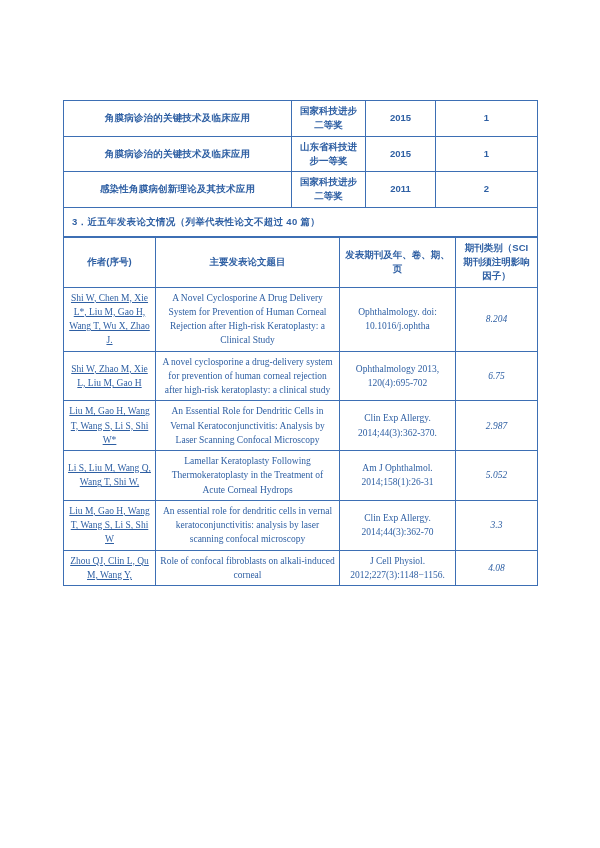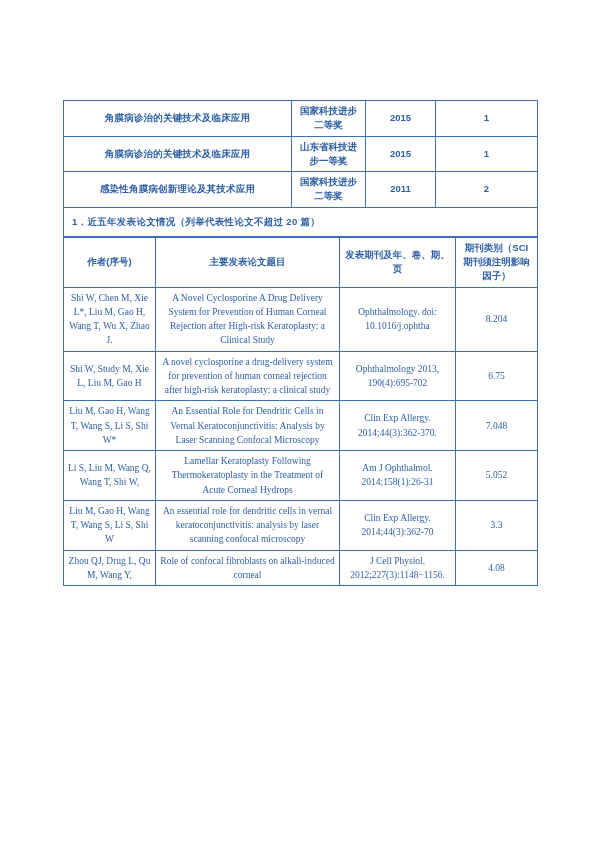"1．近五年发表论文情况（列举代表性论文不超过 20 篇）" td.section-title { text: 1．近五年发表论文情况（列举代表性论文不超过 20 -> 3．近五年发表论文情况（列举代表性论文不超过 40 }
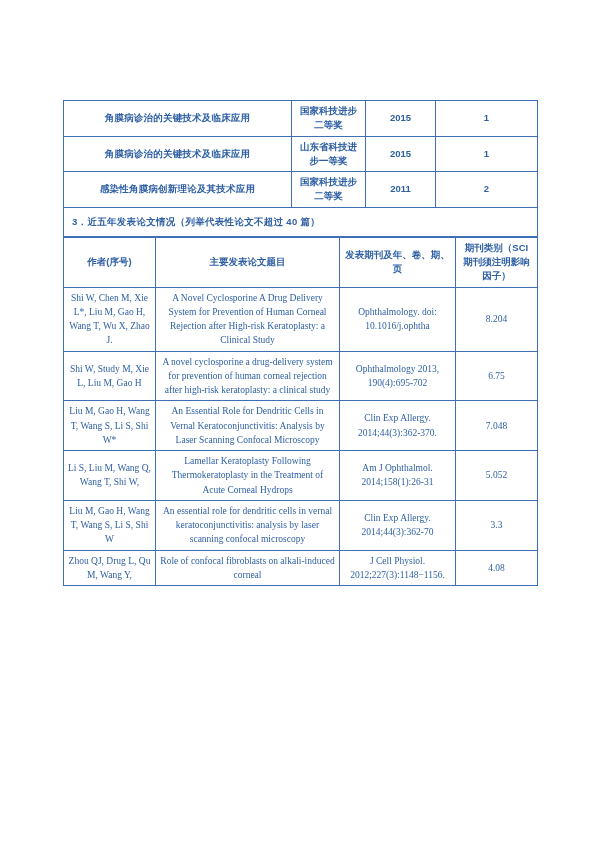"Shi W, Chen M, Xie" .authors { text-decoration: none -> underline }
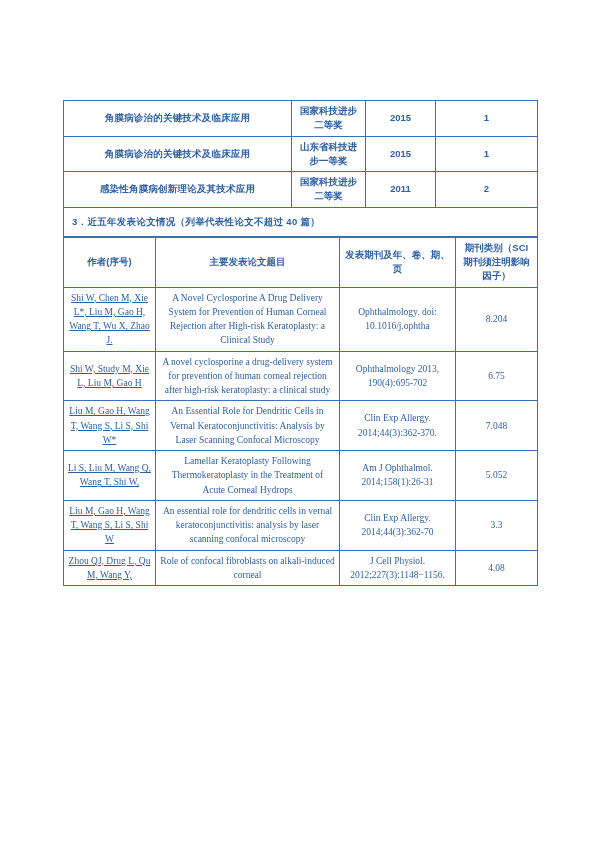"8.204" .impact { font-style: none -> italic }
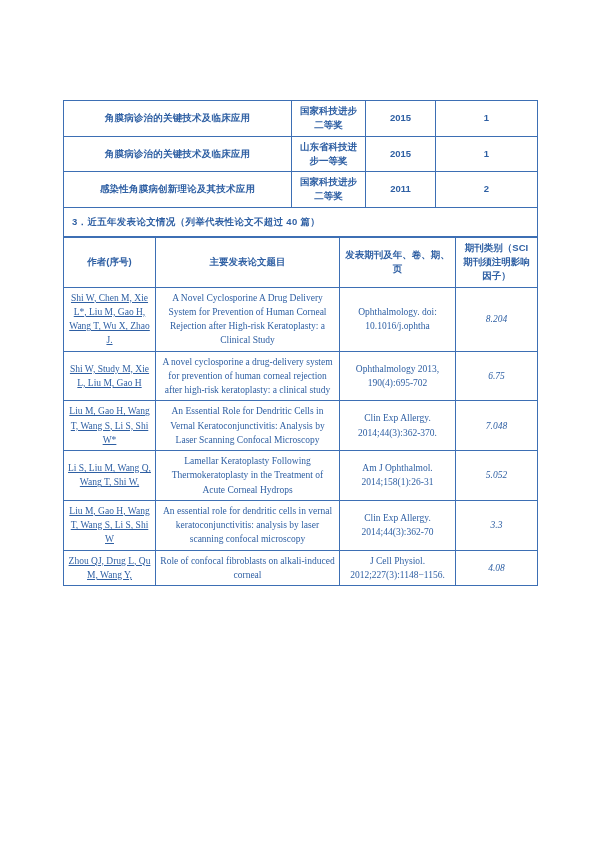"Shi W, Study M, Xie" td.authors { text: Study -> Zhao }
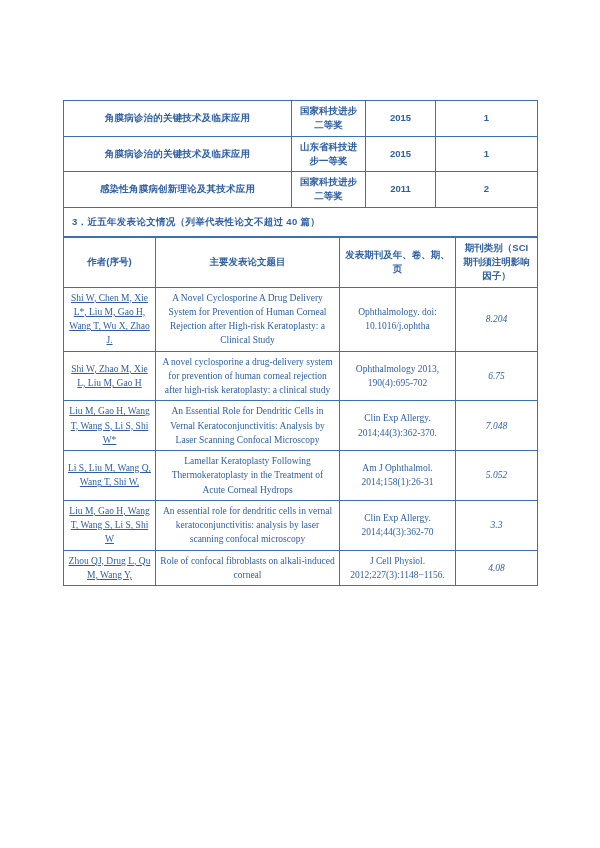"Ophthalmology 2013, 190(4):695-702" td.journal { text: 190 -> 120 }
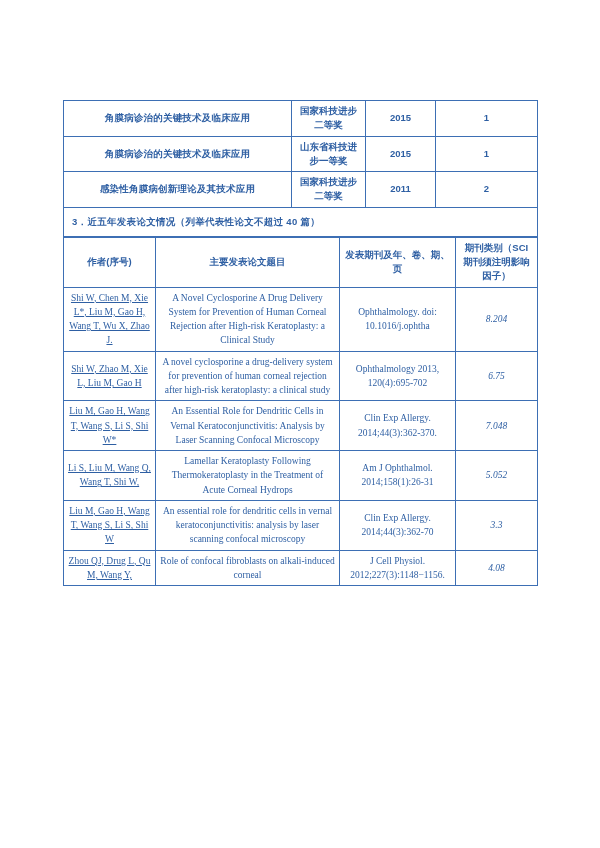"7.048" td.impact { text: 7.048 -> 2.987 }
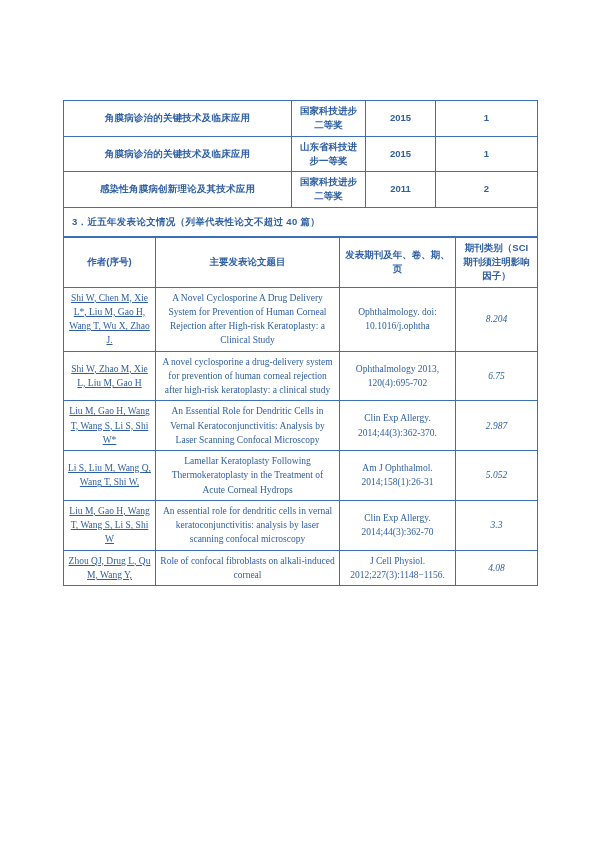"Zhou QJ, Drug L, Qu" td.authors { text: Drug -> Clin }
